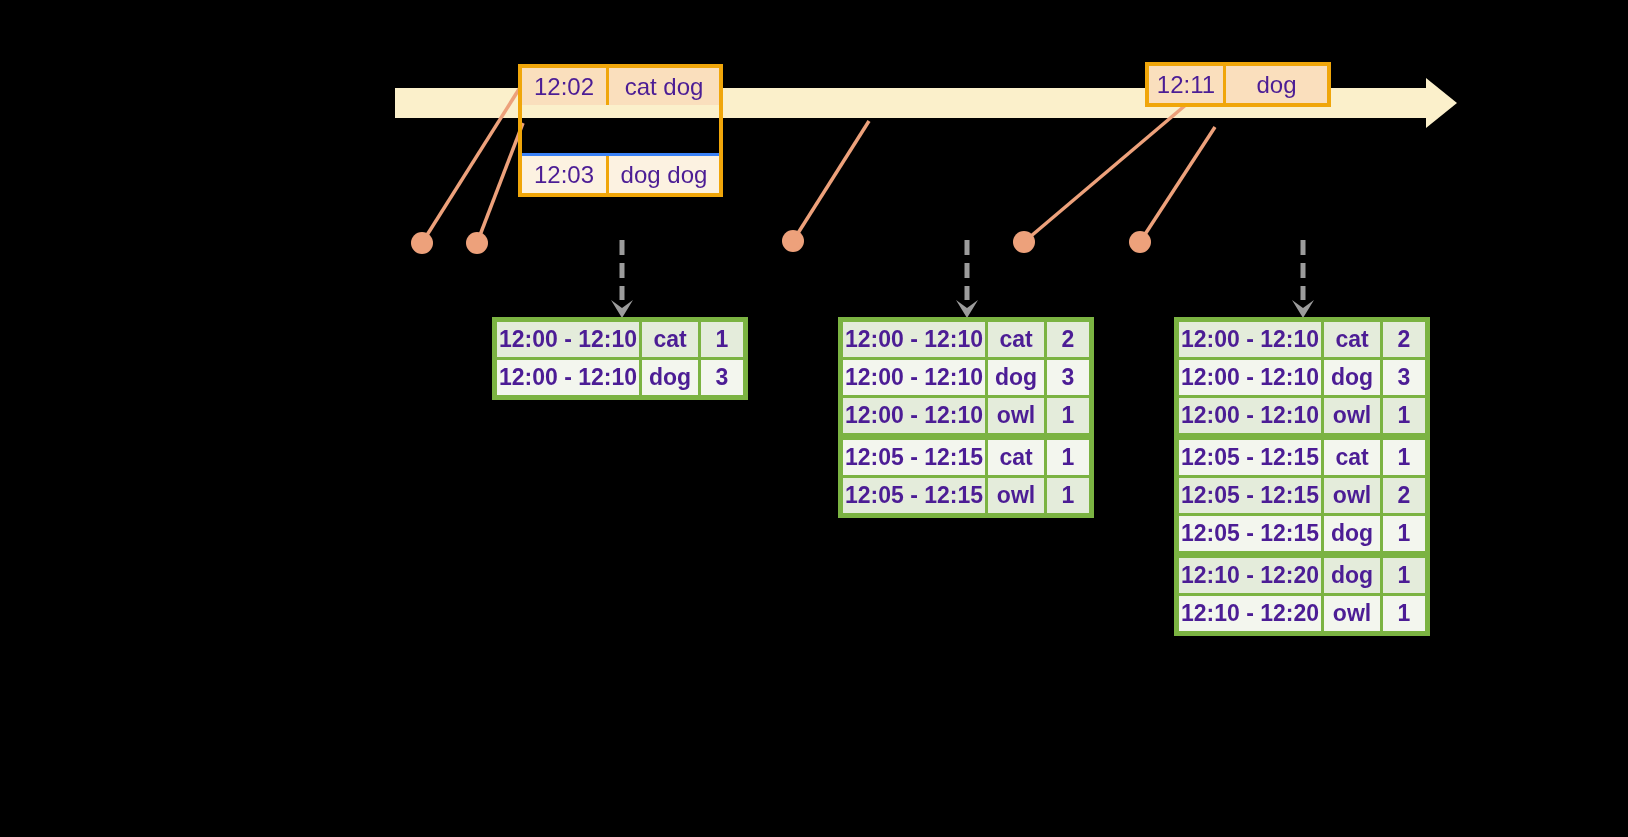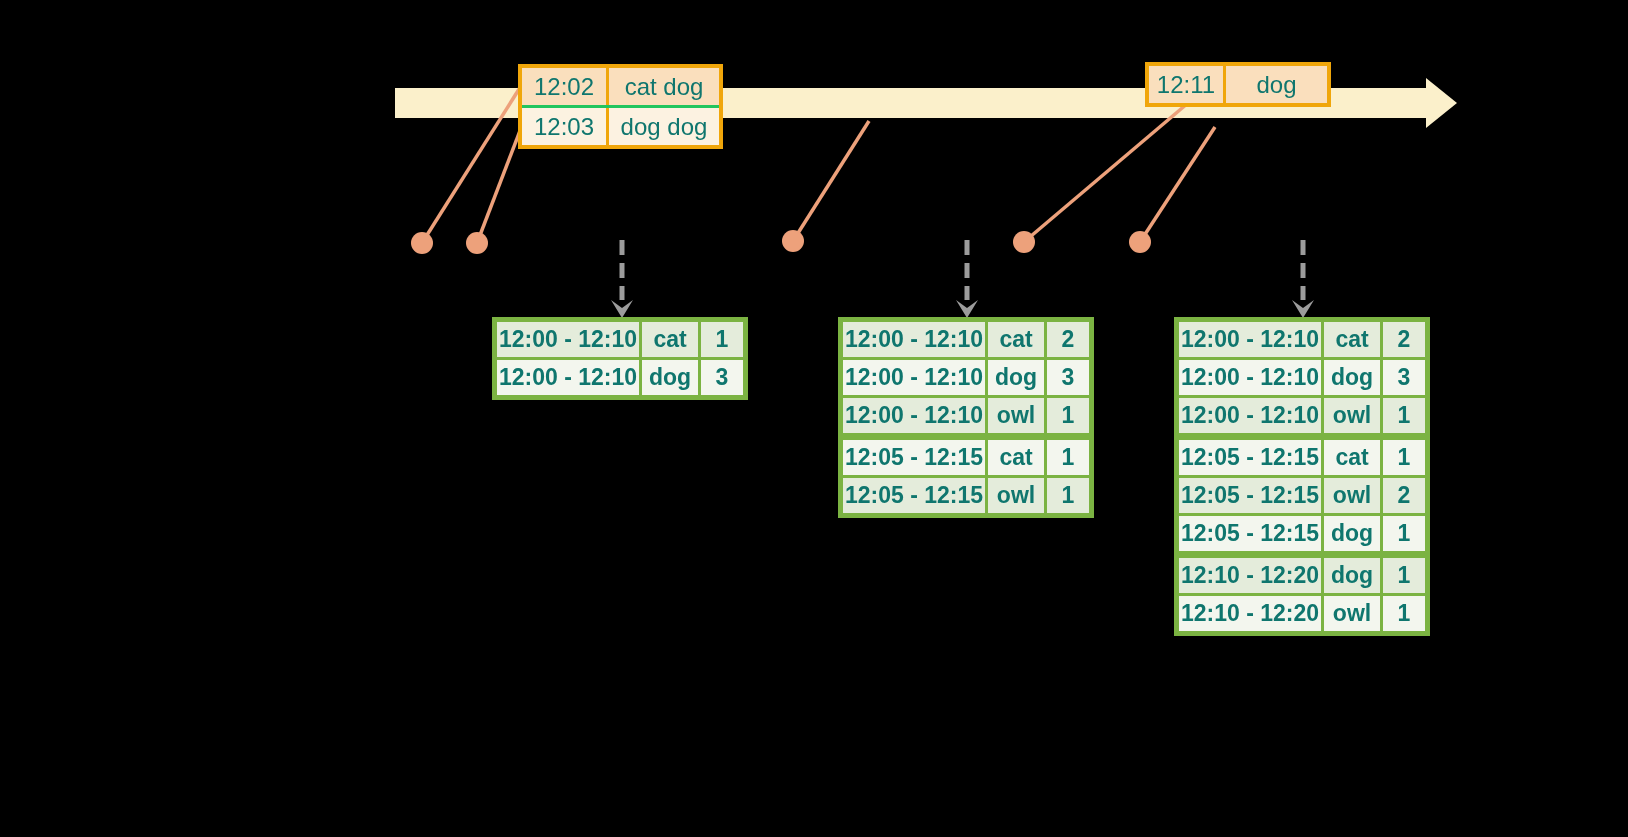"12:02" #canvas { color: #0f766e -> #4c1d95 }
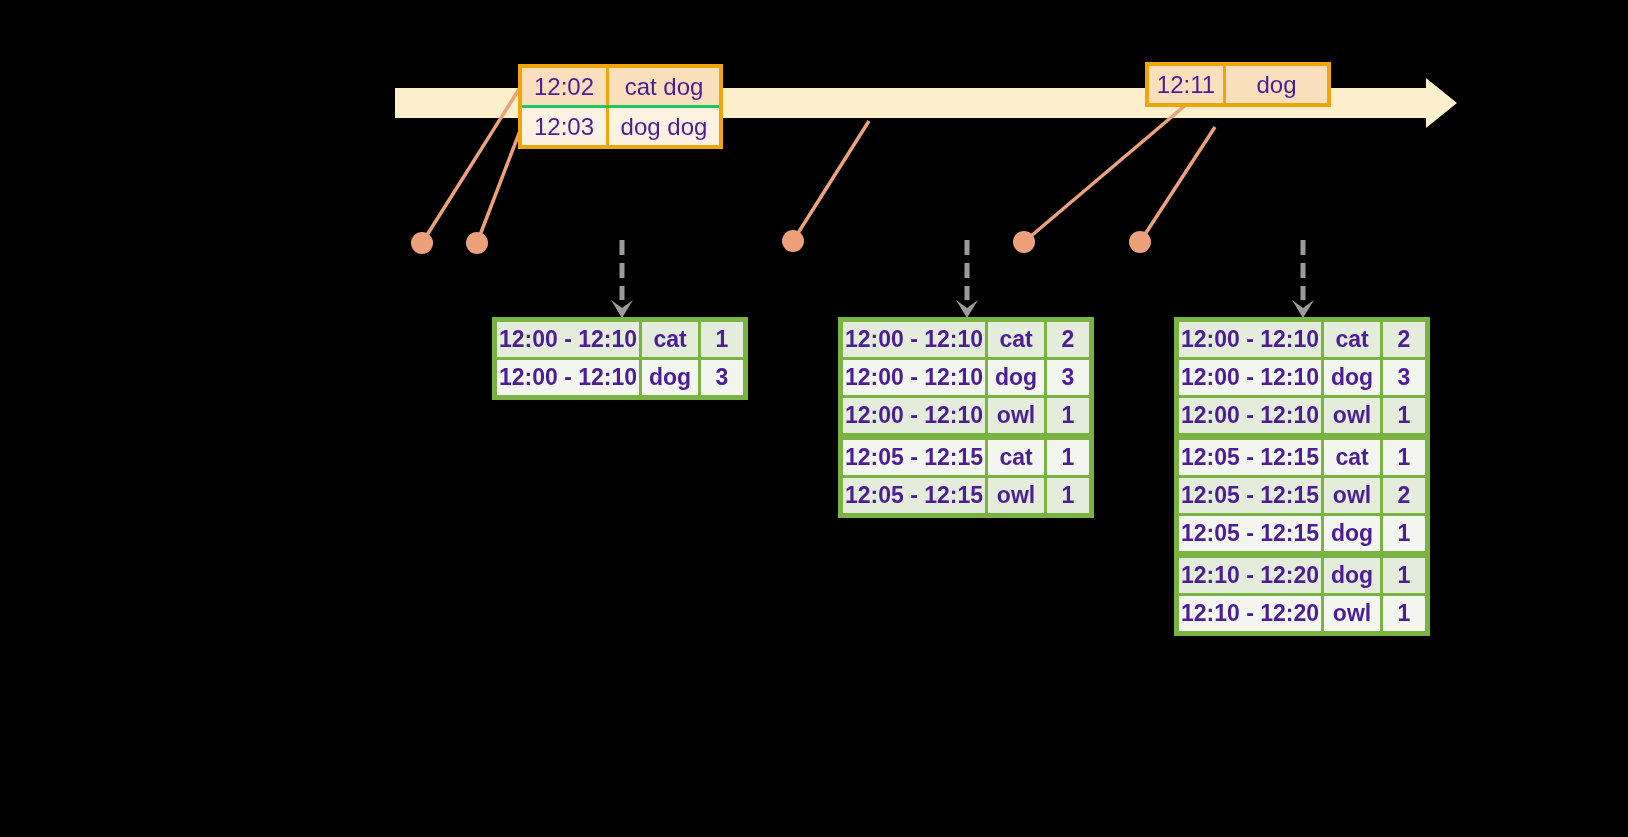"12:03" .event-row + .event-row { border-top: 3px solid #22c55e -> 3px solid #3b82f6; margin-top: none -> 48px }
